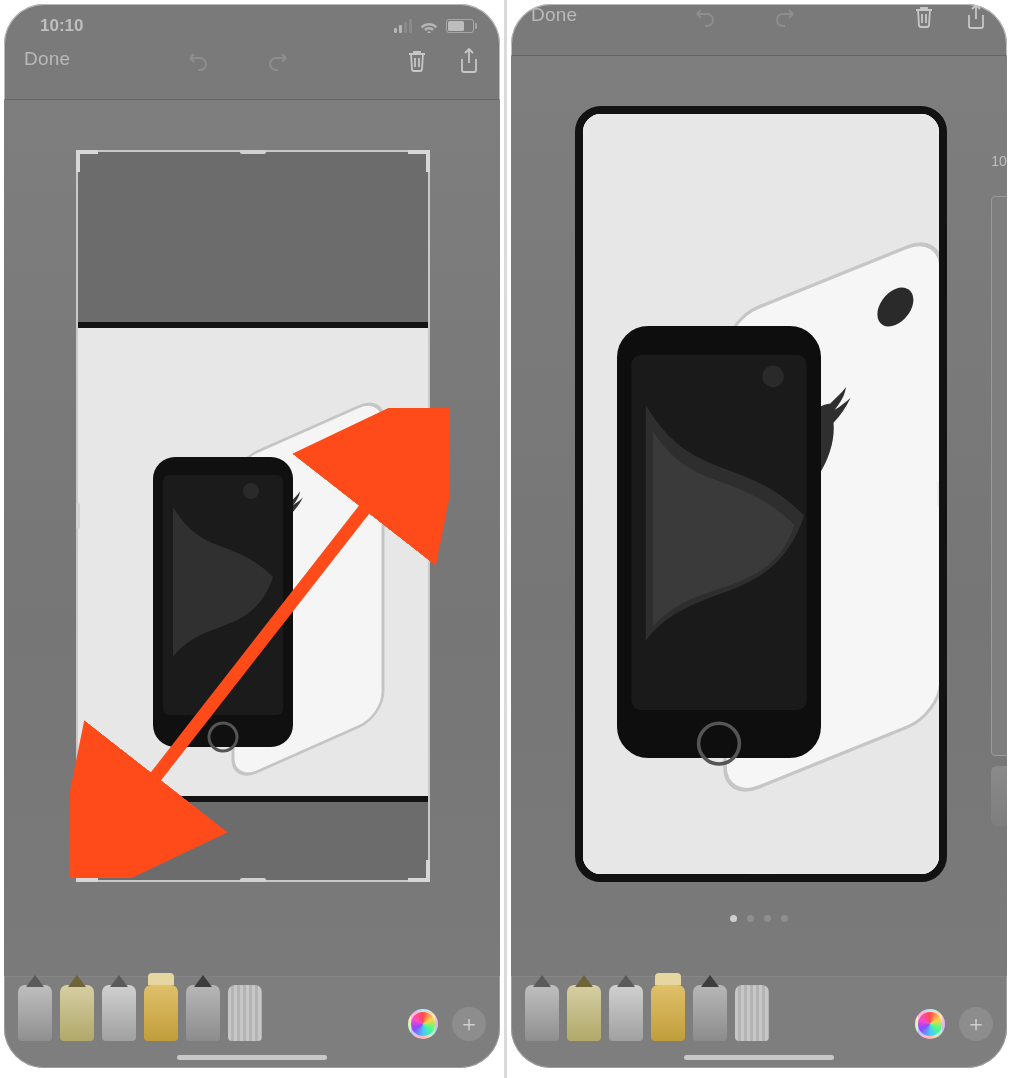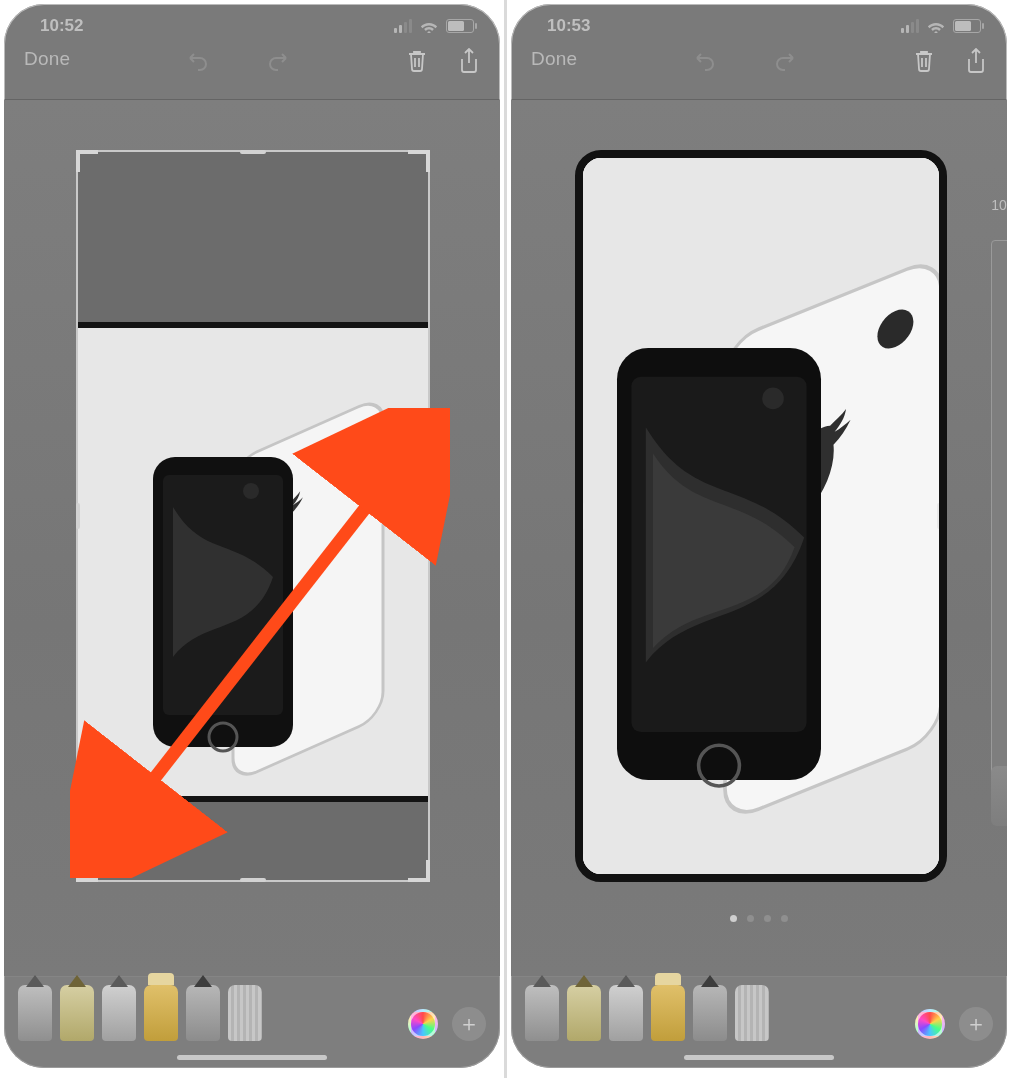"10:52" span { text: 10:52 -> 10:10 }
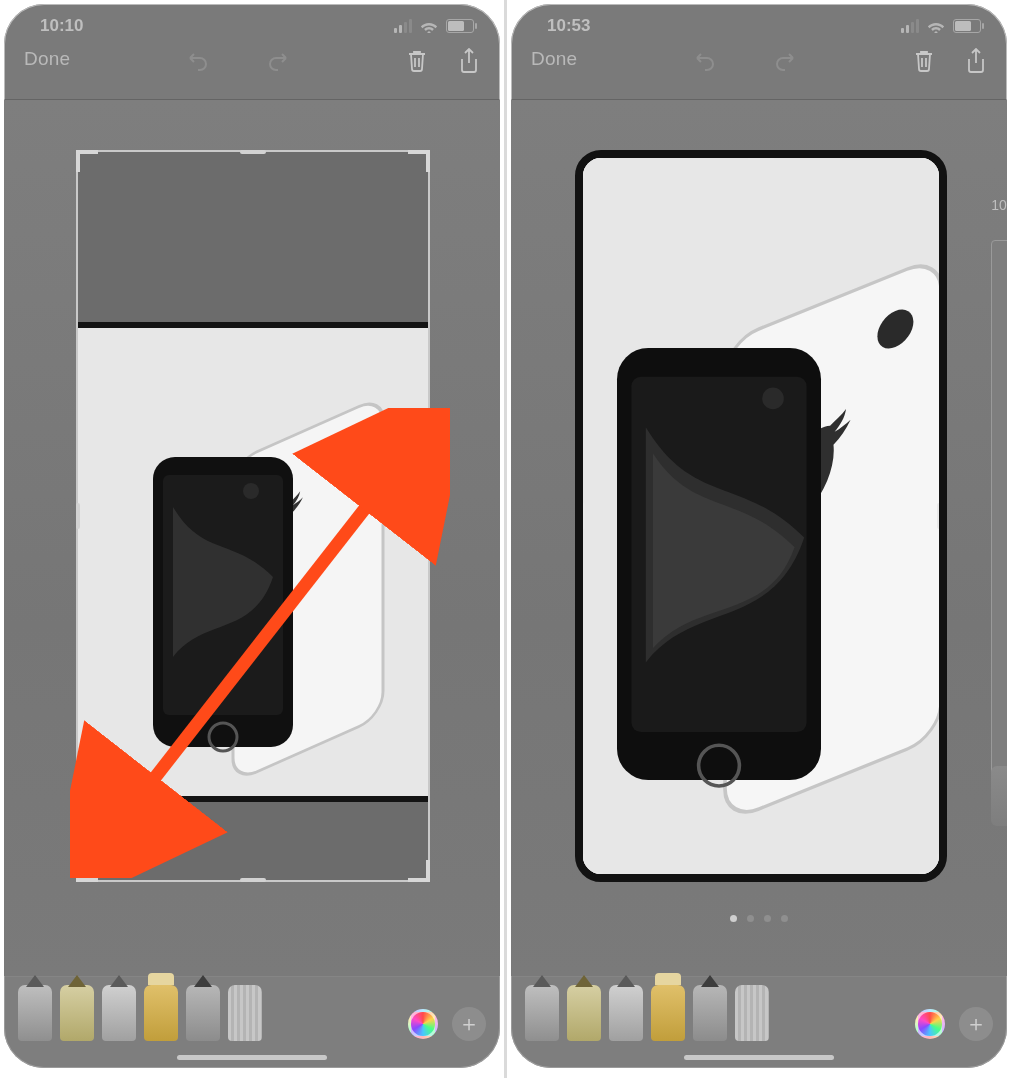"10:53" div.status { html: <div> <span>10:53</span> <div> <span> <span></span> <span></span> <span></span> <span></span> </span> <span> <svg> <path></path> </svg> </span> <span> <i></i> </span> </div> </div> -> none }
